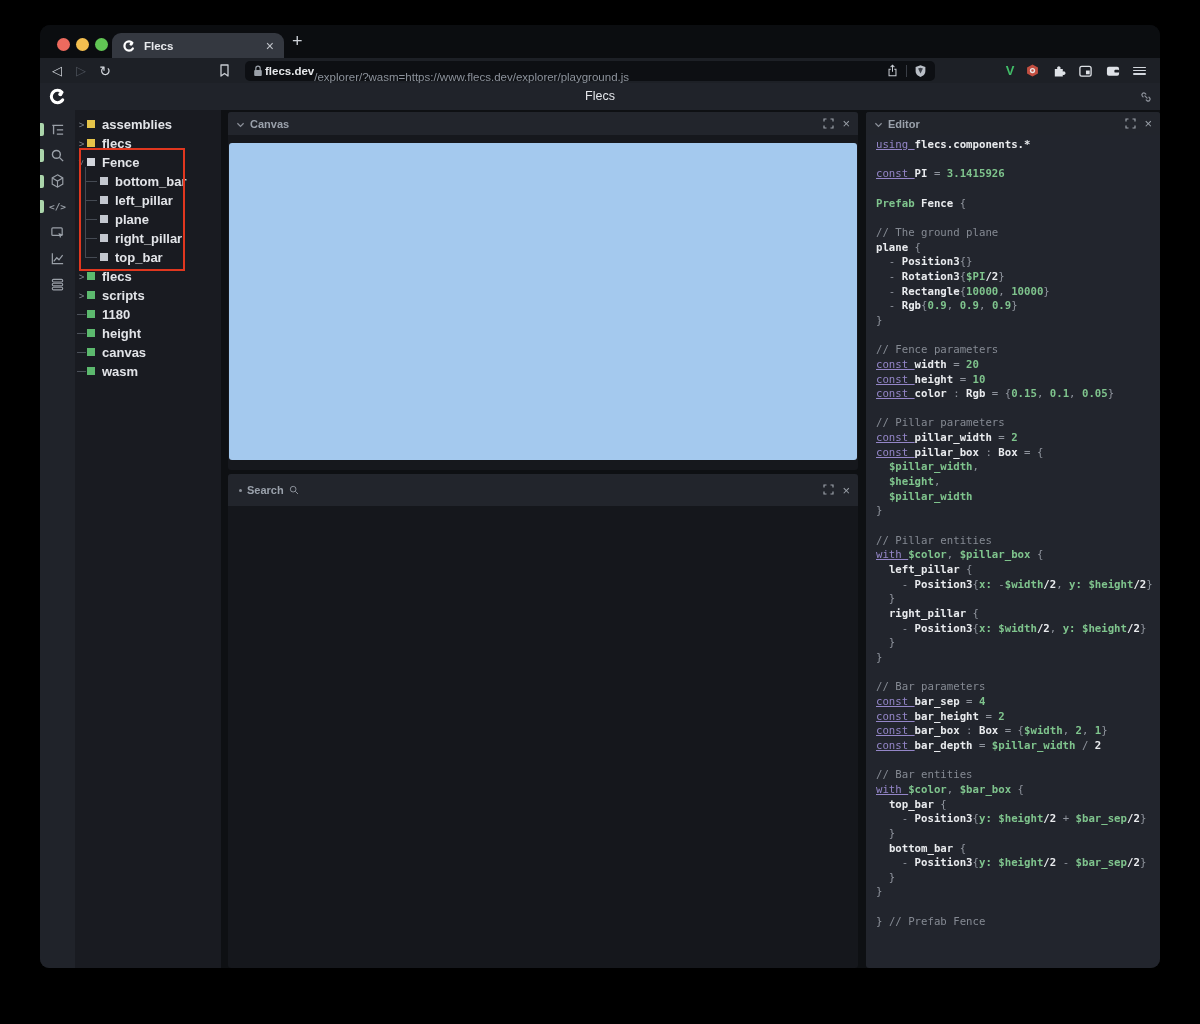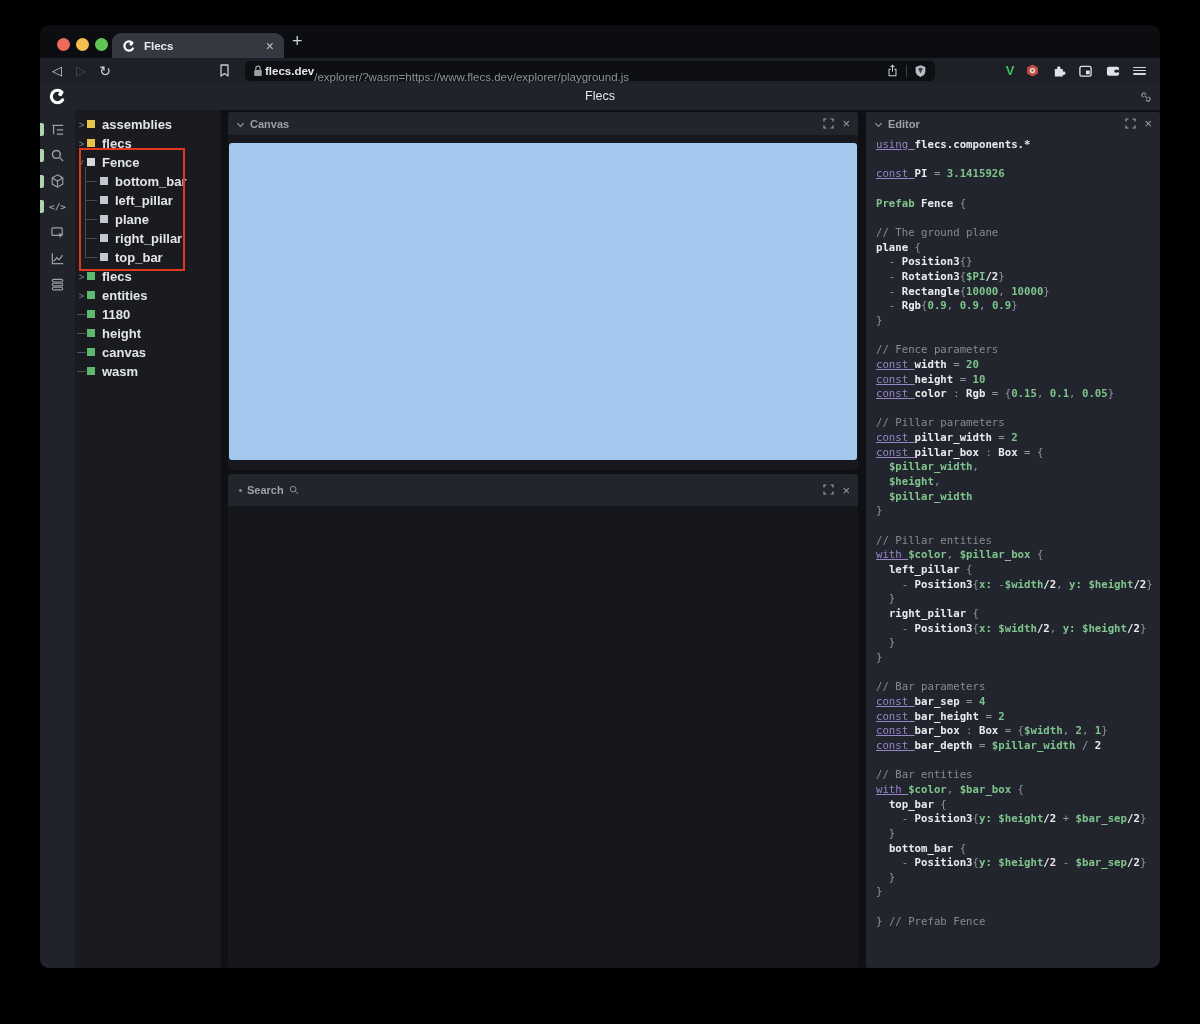"entities" span.lb { text: entities -> scripts }
